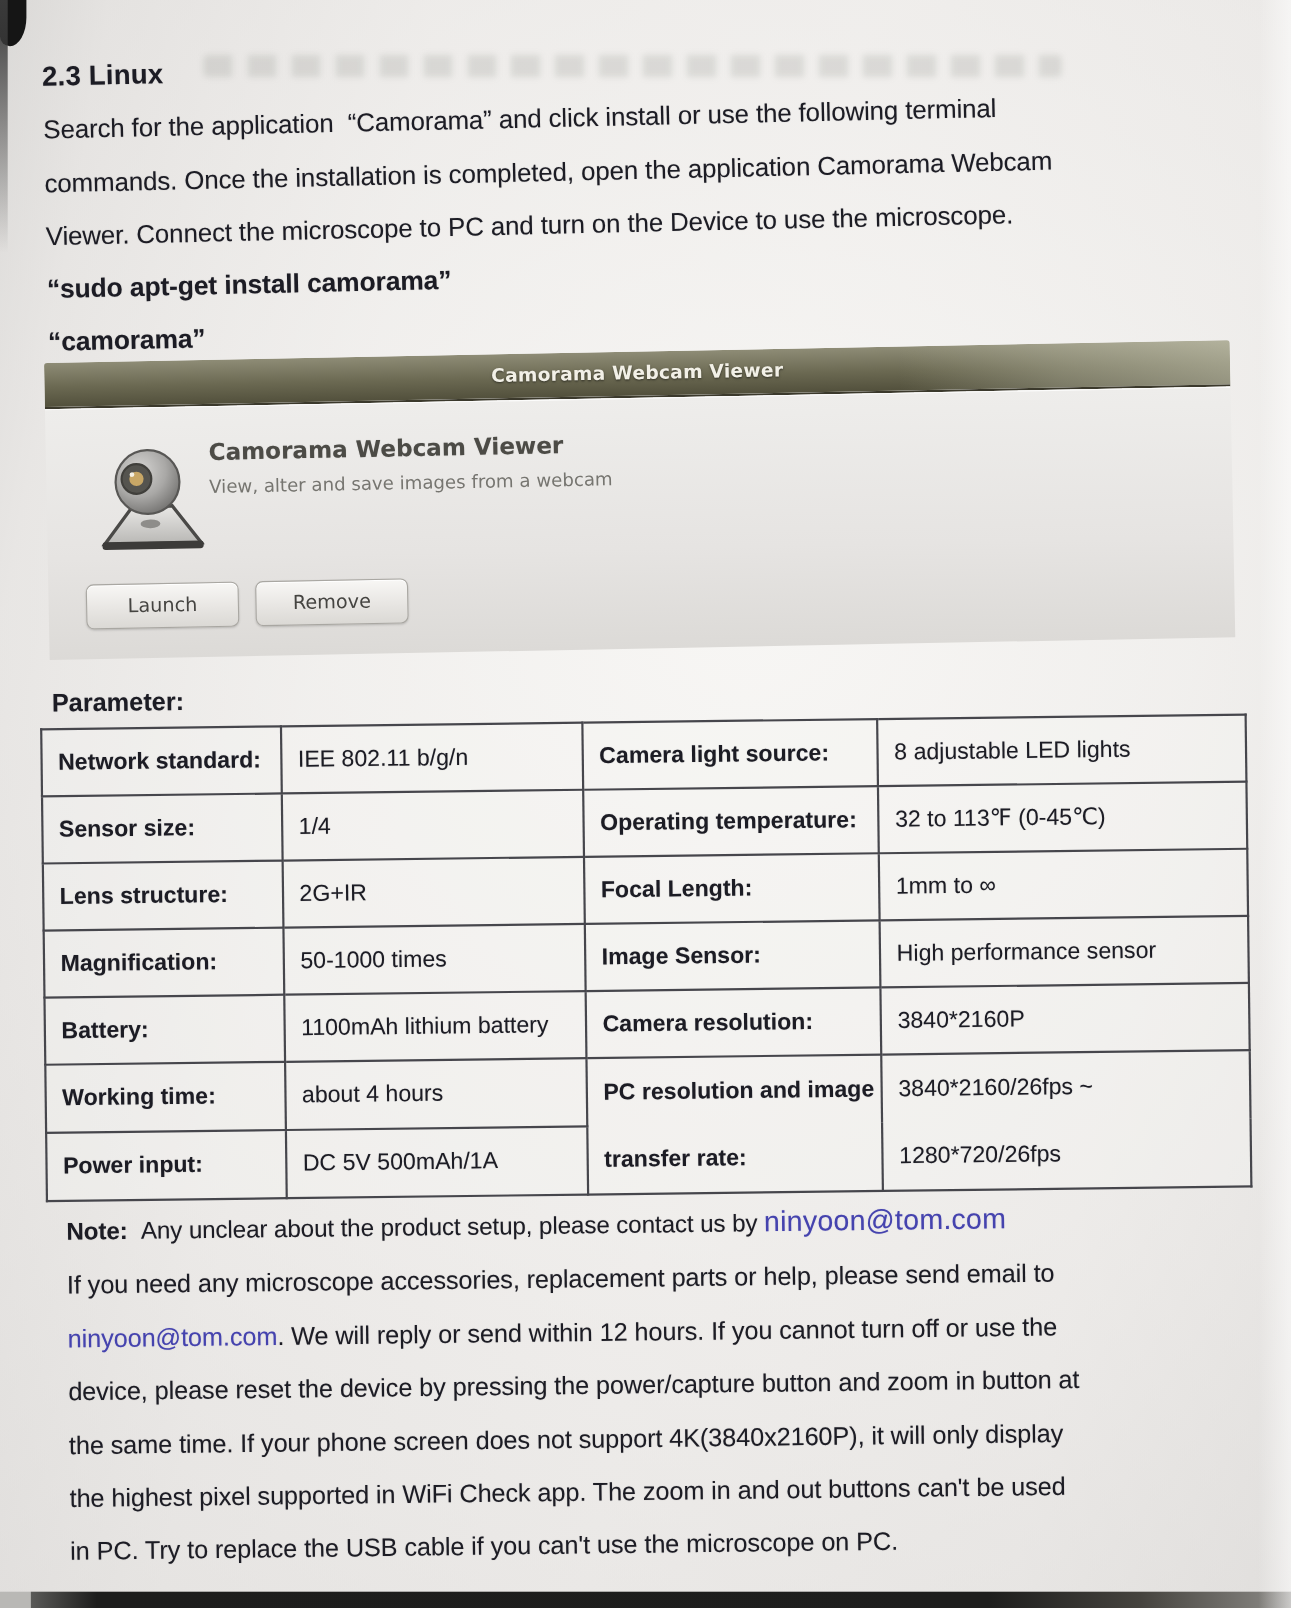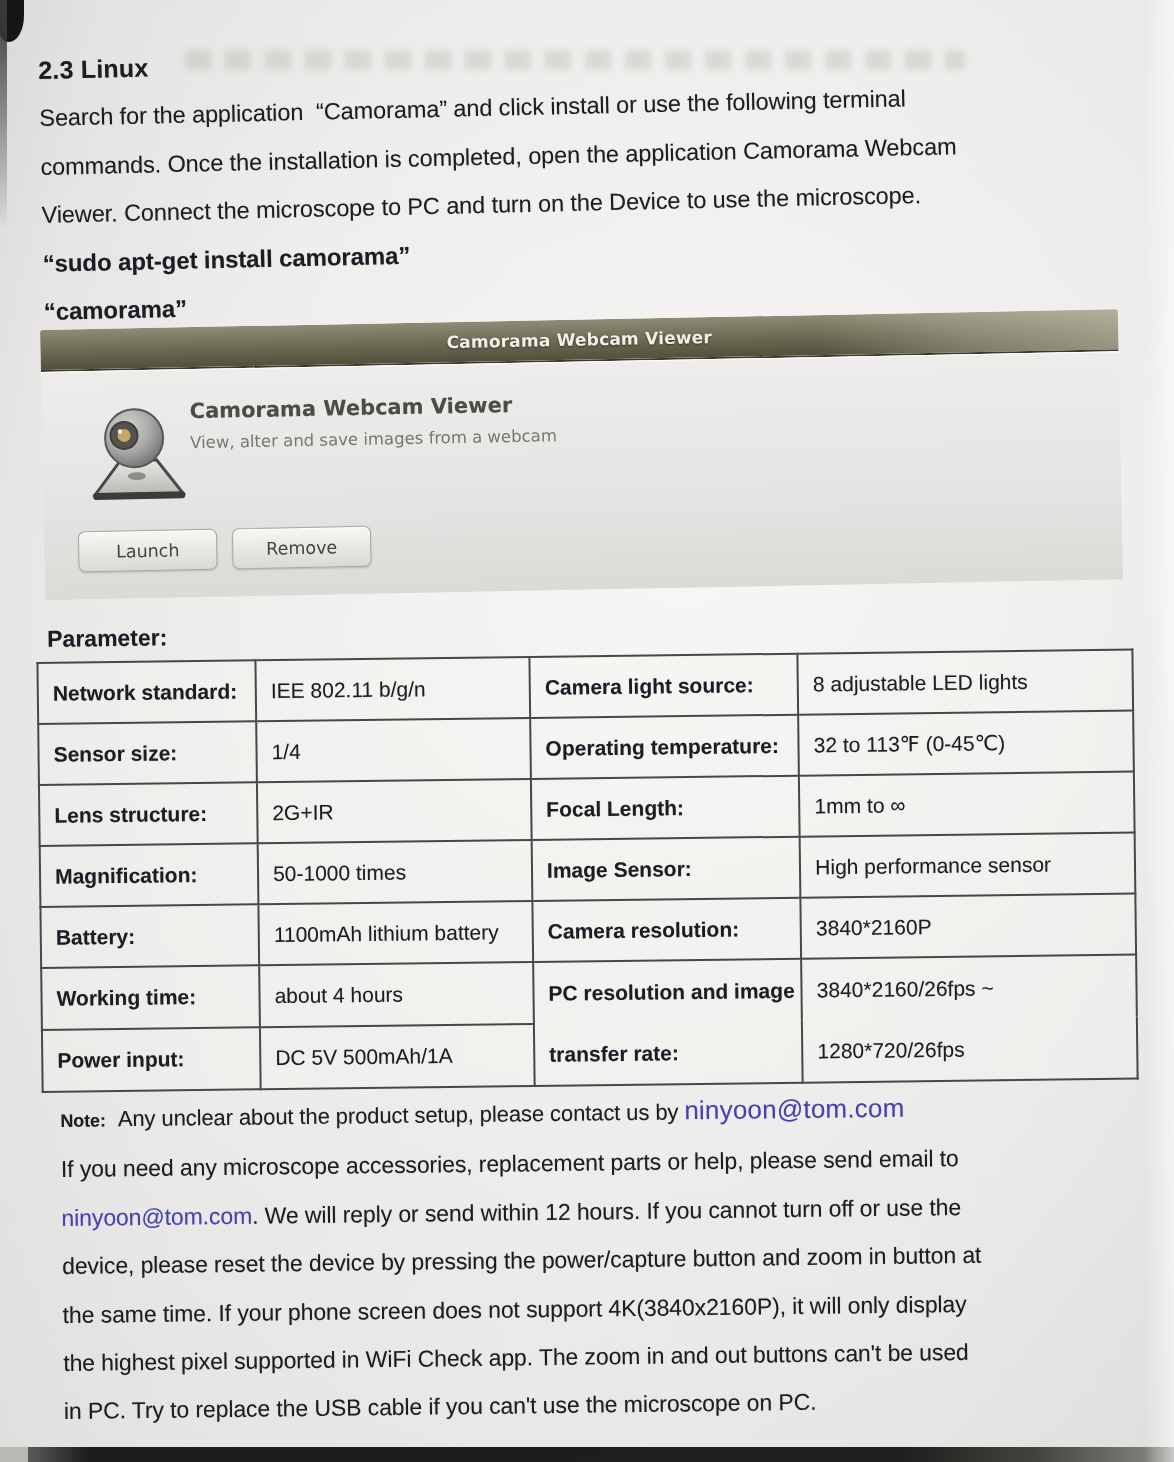"Note:" .note-label { font-size: 18px -> 22px }
